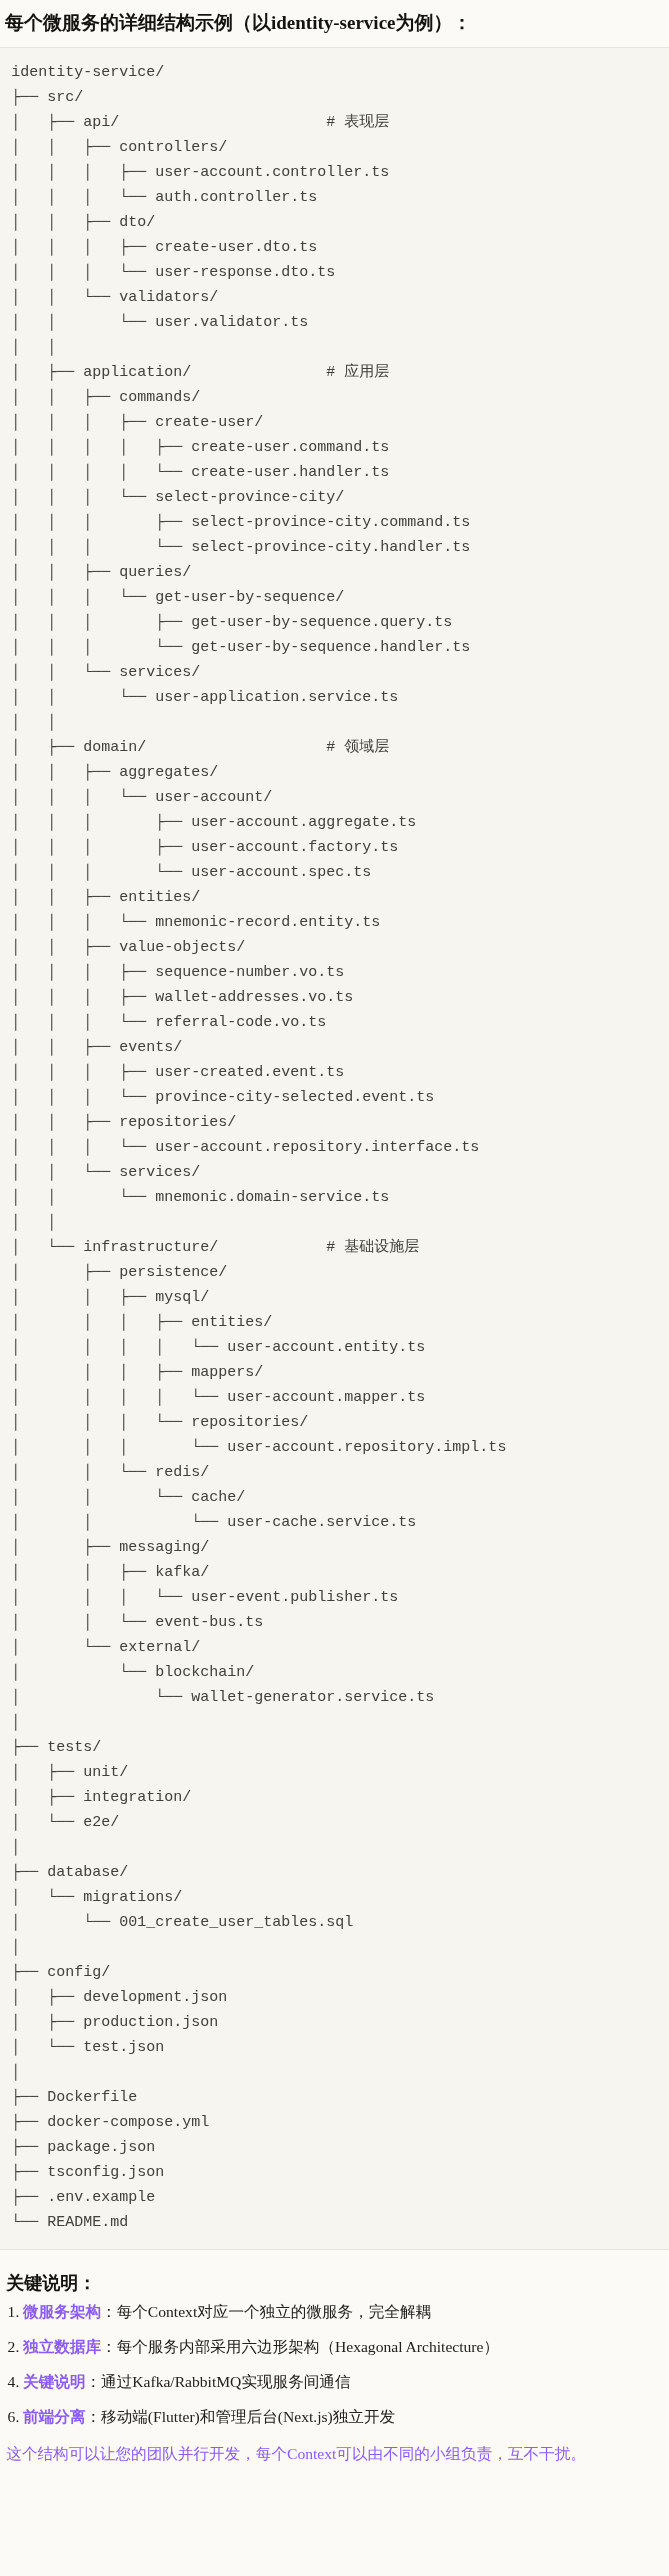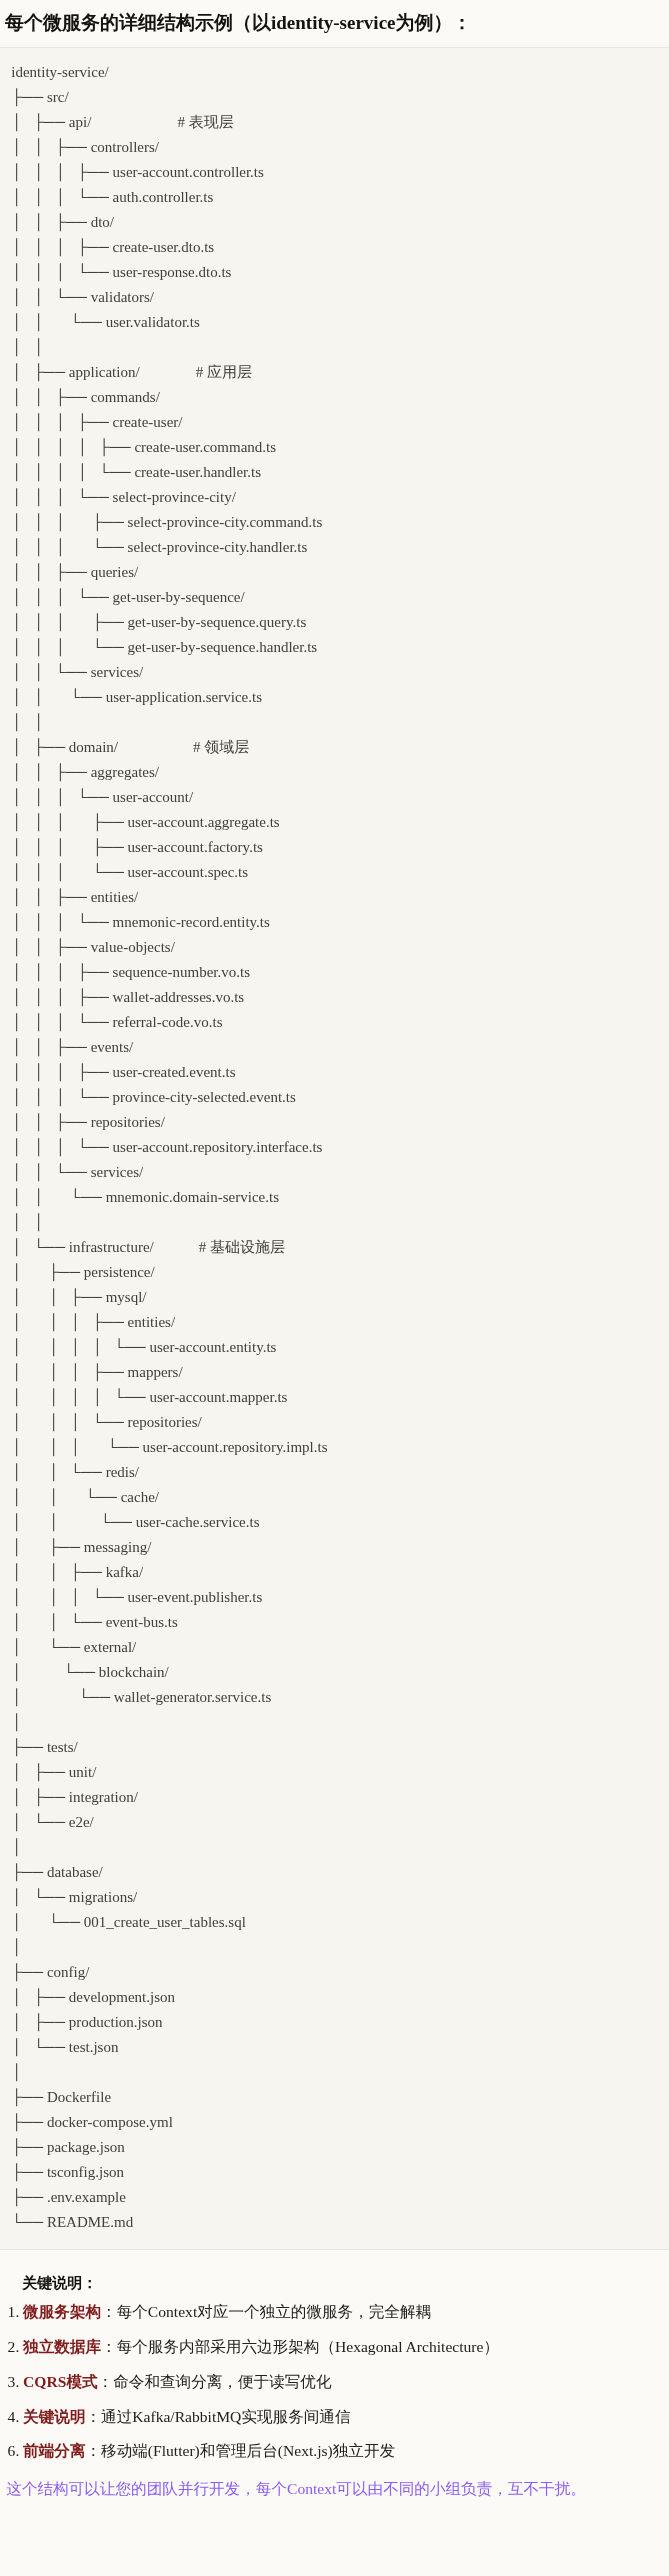"identity-service/" .code-block pre { font-family: Liberation Serif, serif -> Liberation Mono, monospace }
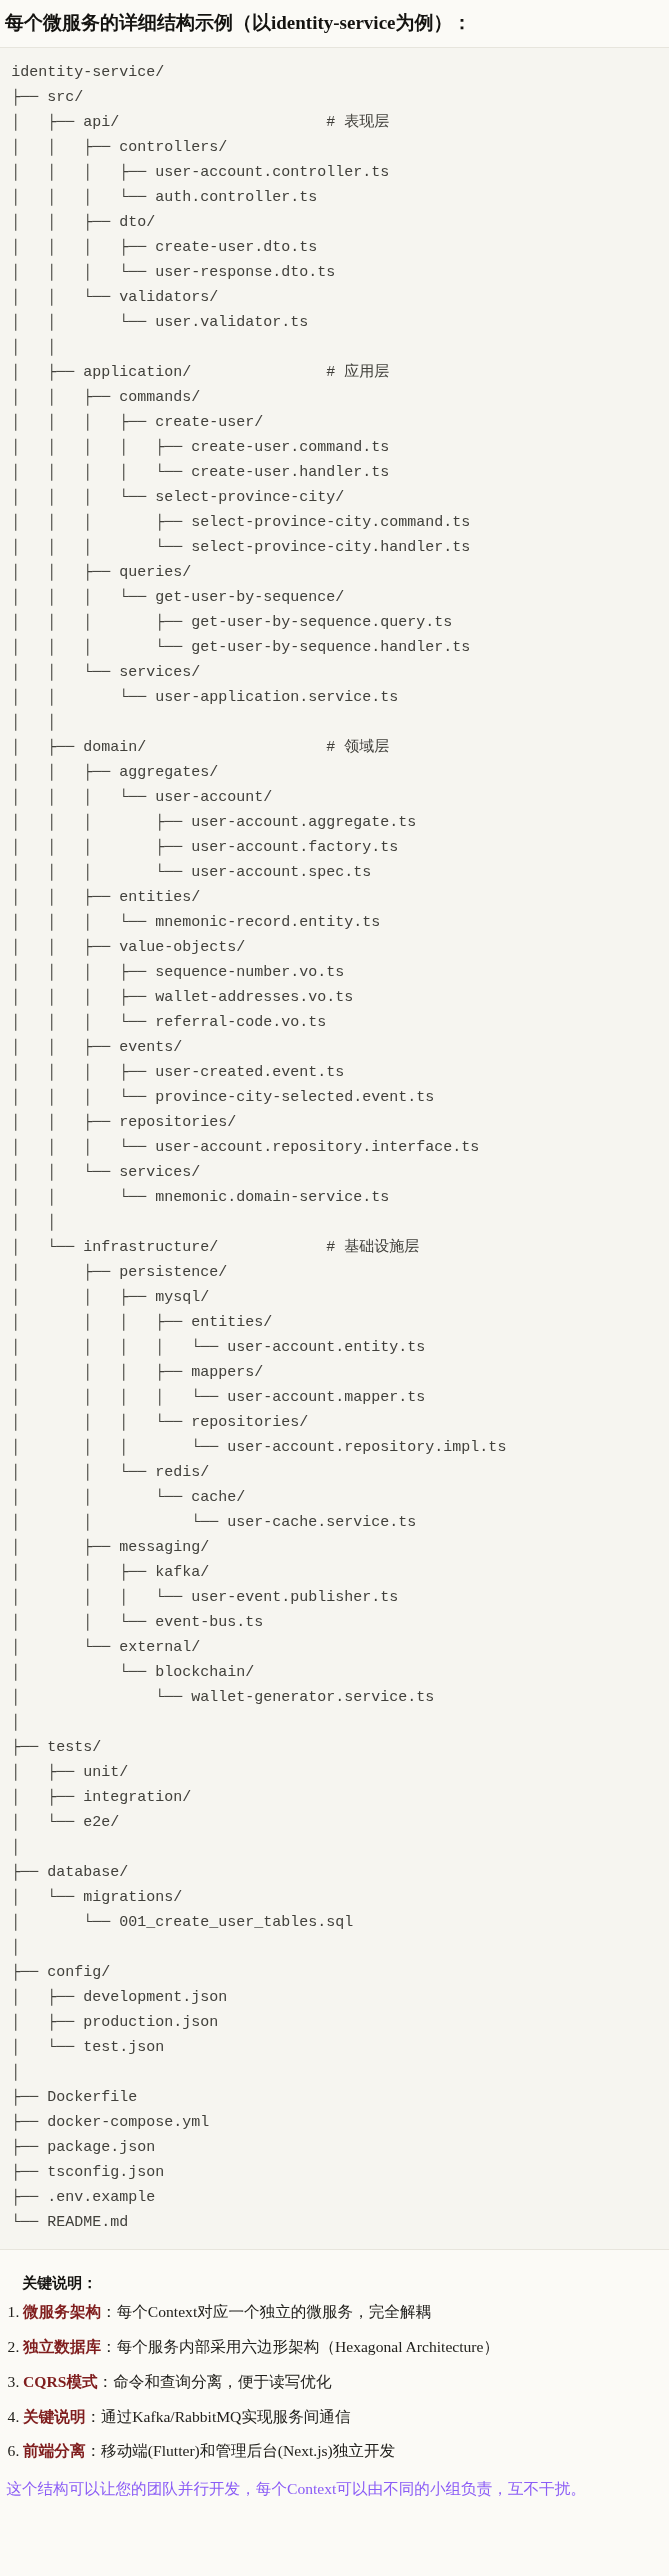"关键说明：" .notes-heading { font-size: 15px -> 18px; margin: 21px 0 5px 16px -> 21px 0 5px 0 }
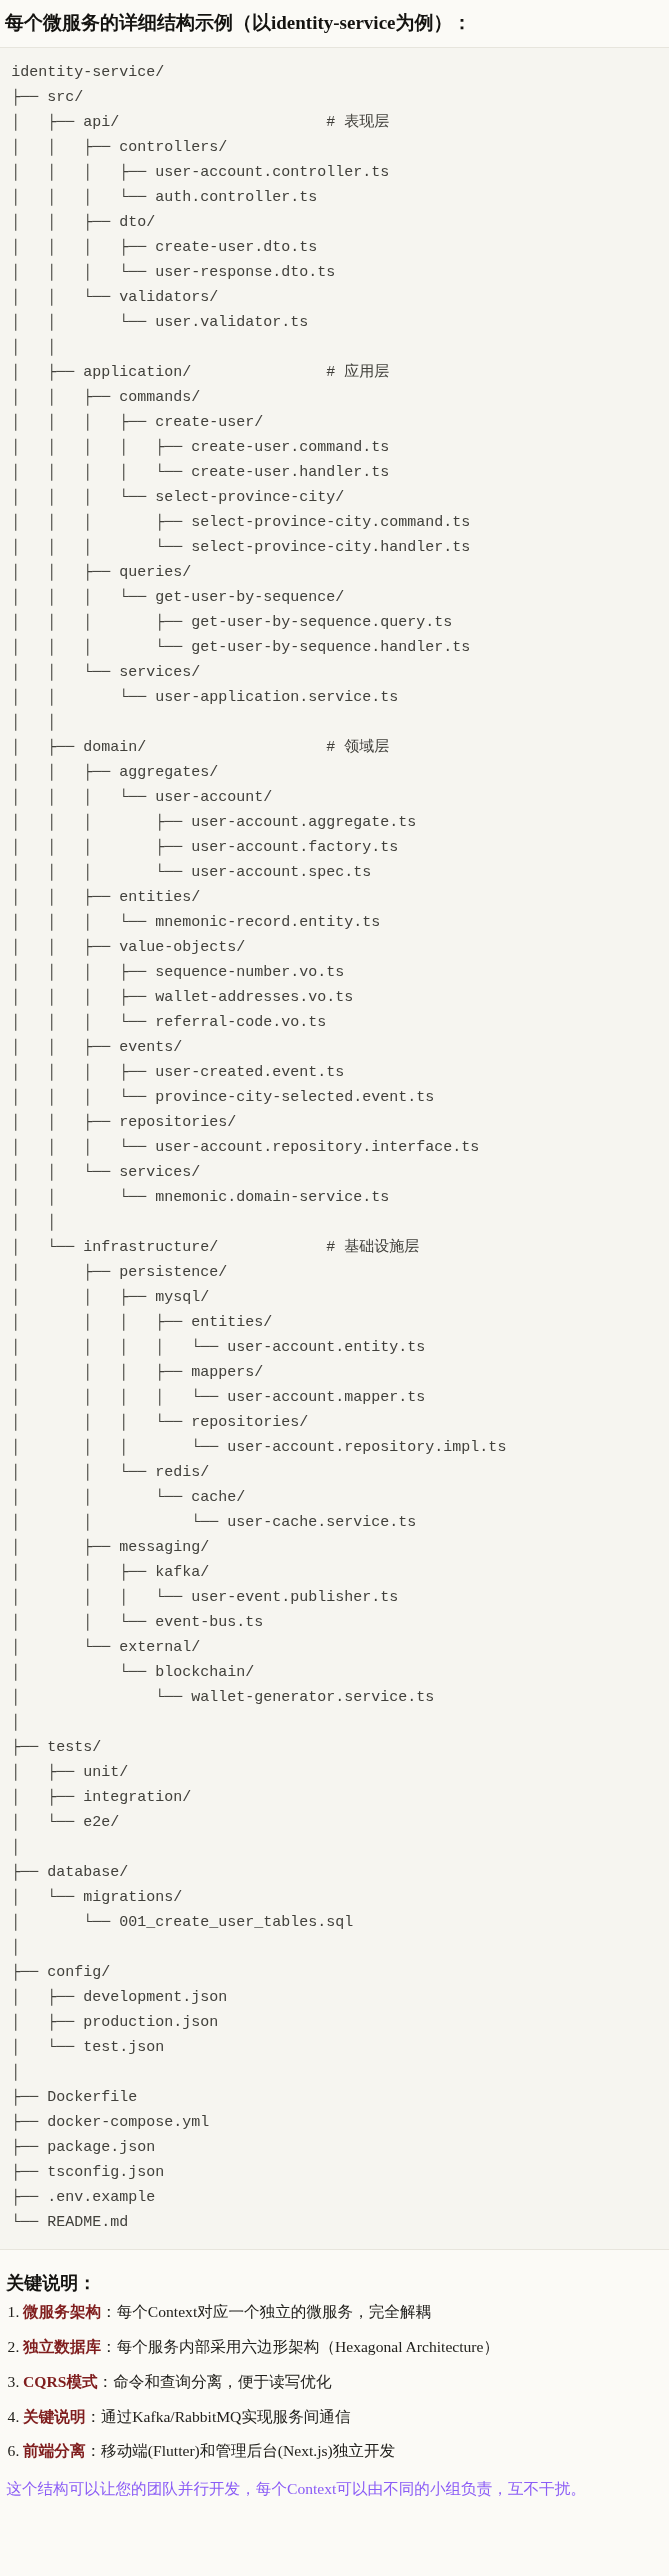"微服务架构" .note-item strong { color: #7f1d1d -> #8b5cf6 }
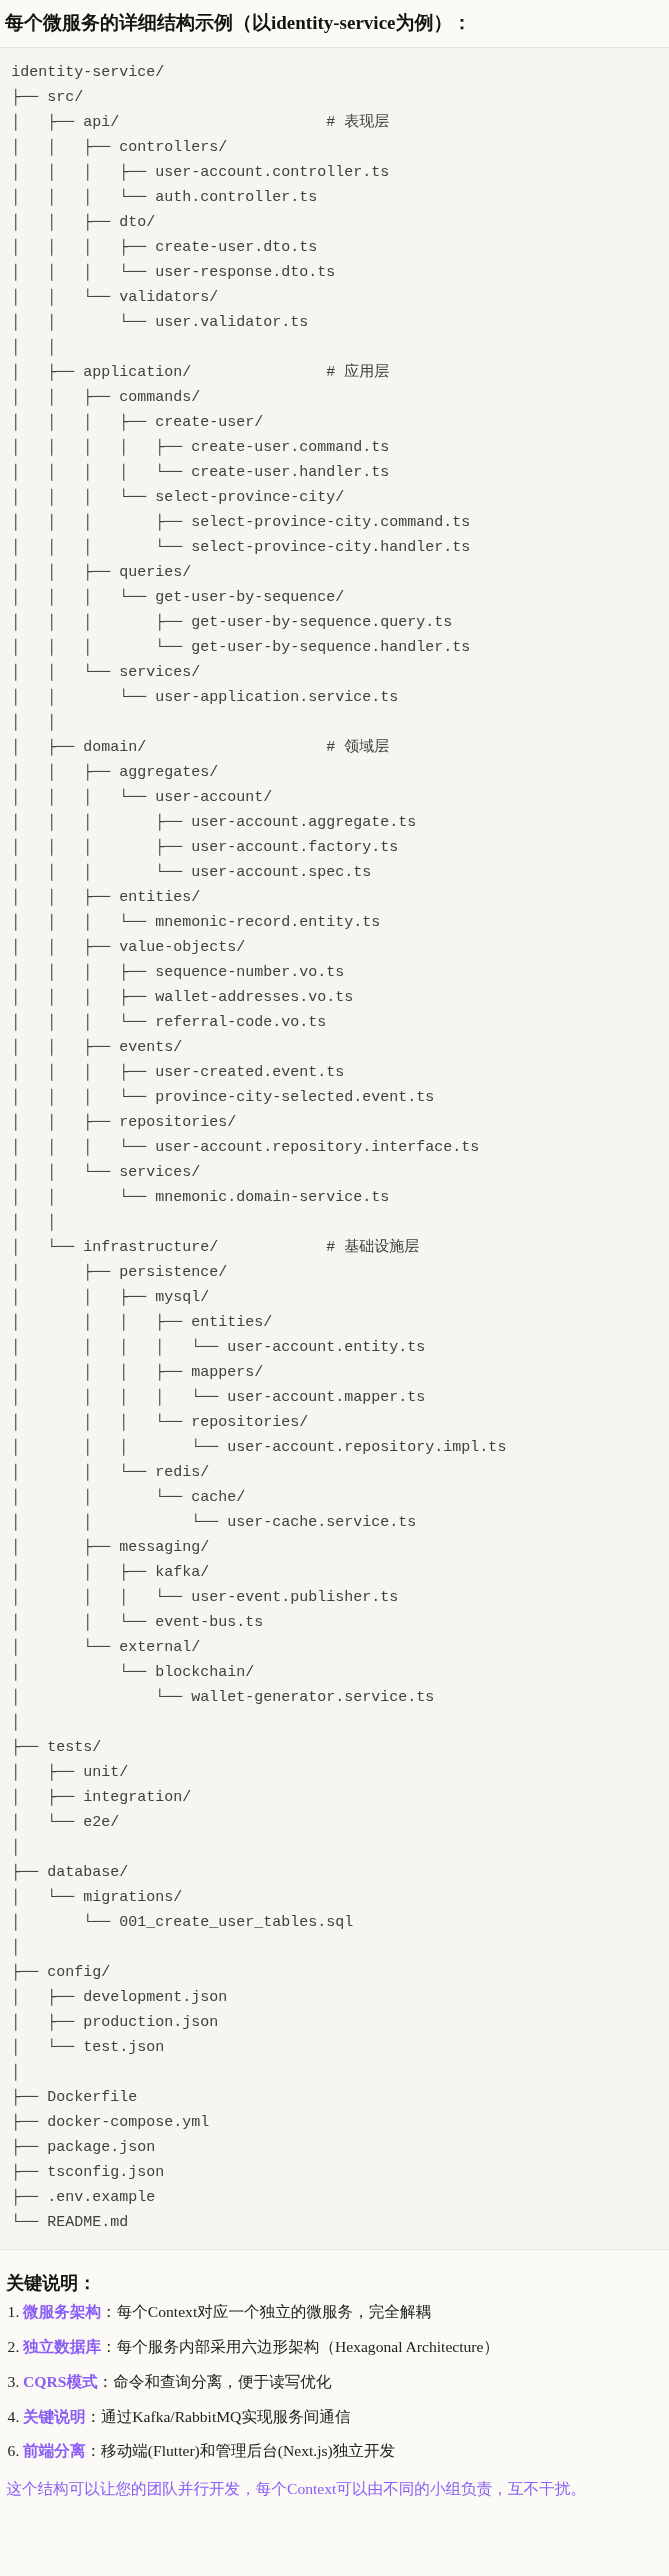"3. CQRS模式：命令和查询分离，便于读写优化" p.note-item { html: <p><span>3.</span><strong>CQRS模式</strong><span>：</span><span>命令和查询分离，便于读写优化</span></p> -> none }
